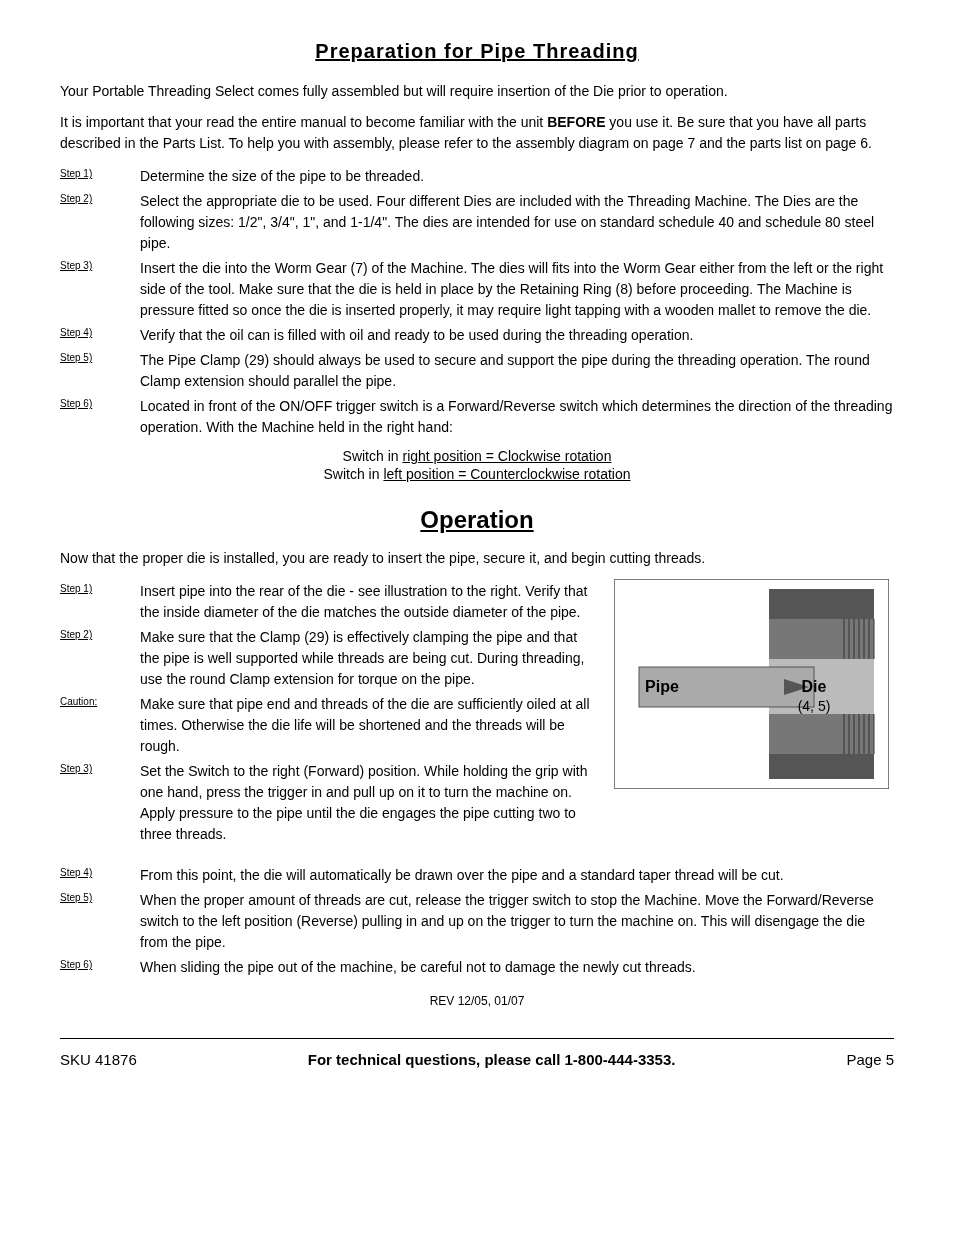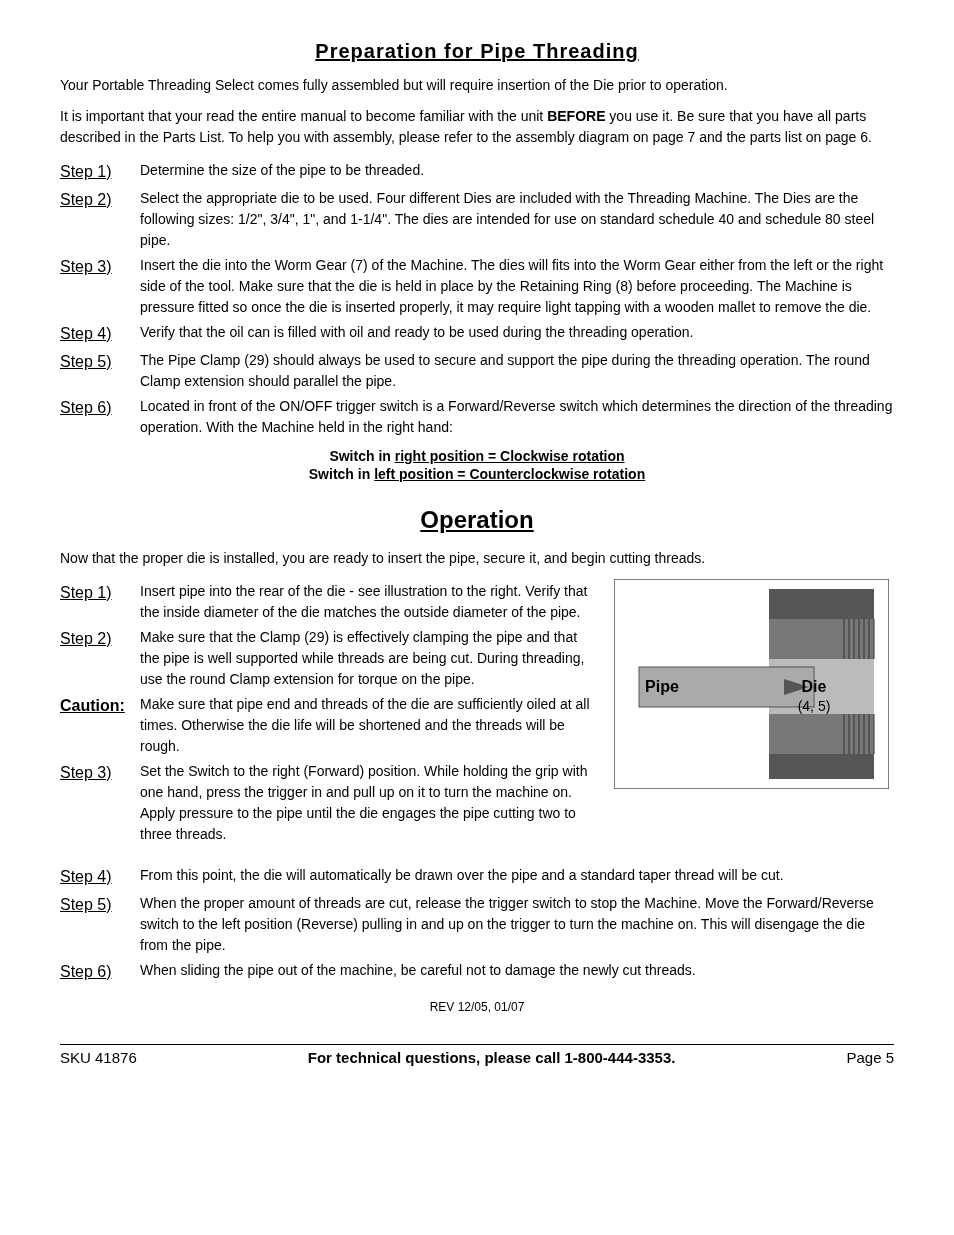"Preparation for Pipe Threading" h1 { margin-bottom: 12px -> 18px }
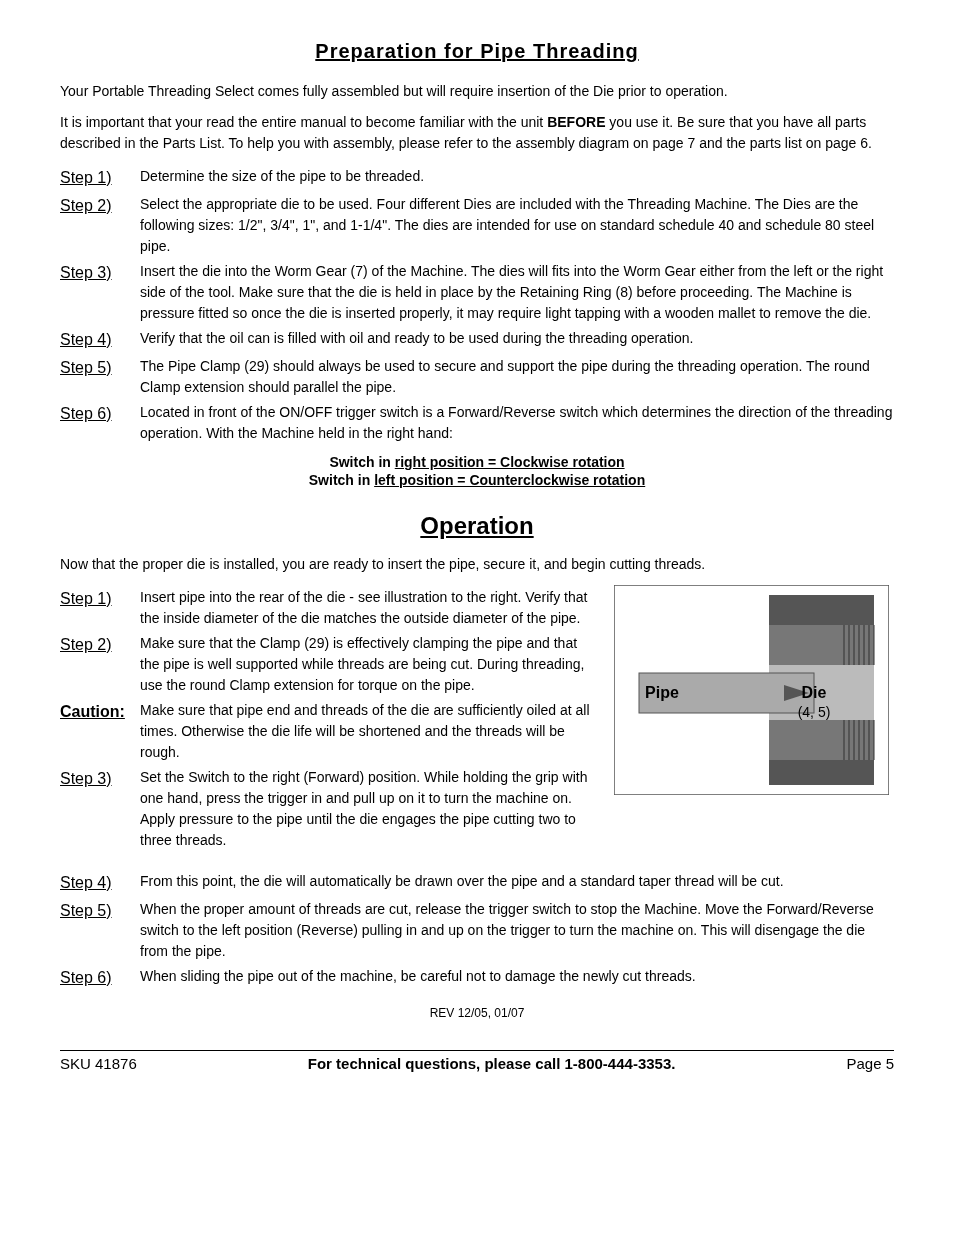"Step 1)" .step-label { font-size: 16px -> 10px }
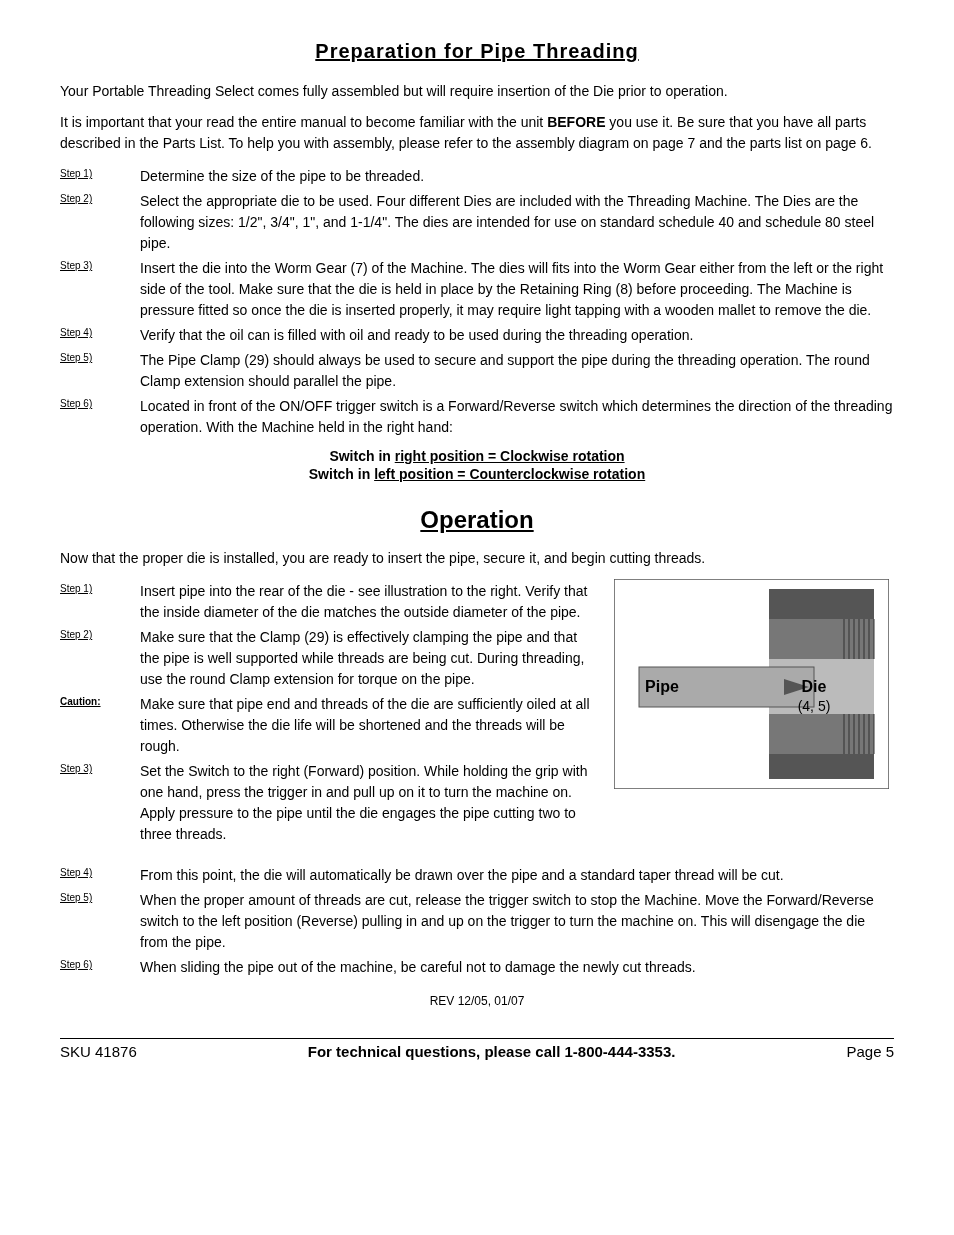"Switch in right position =" .switch-line { font-weight: bold -> none }
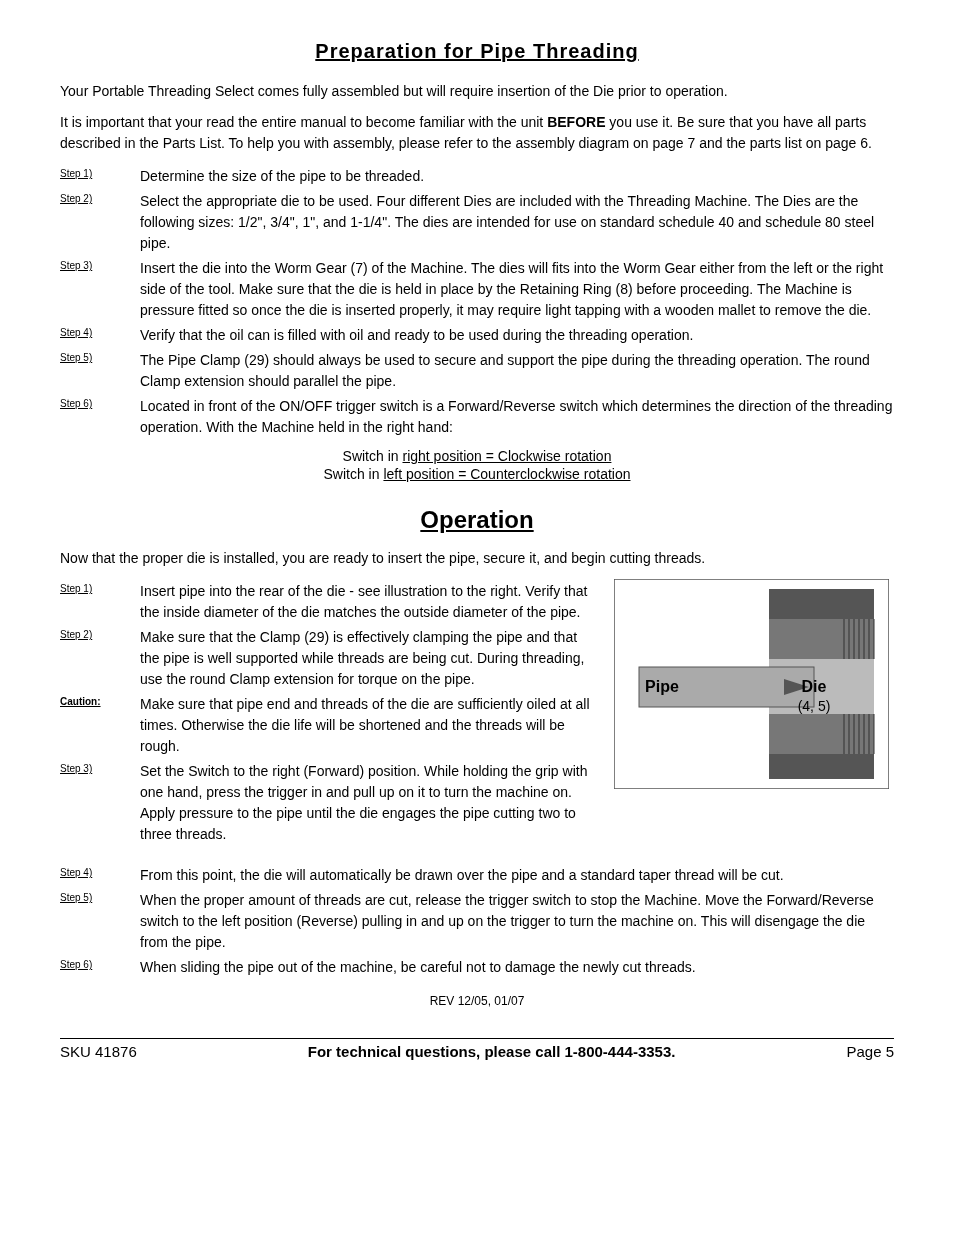"Caution:" .caution-label { font-weight: bold -> normal }
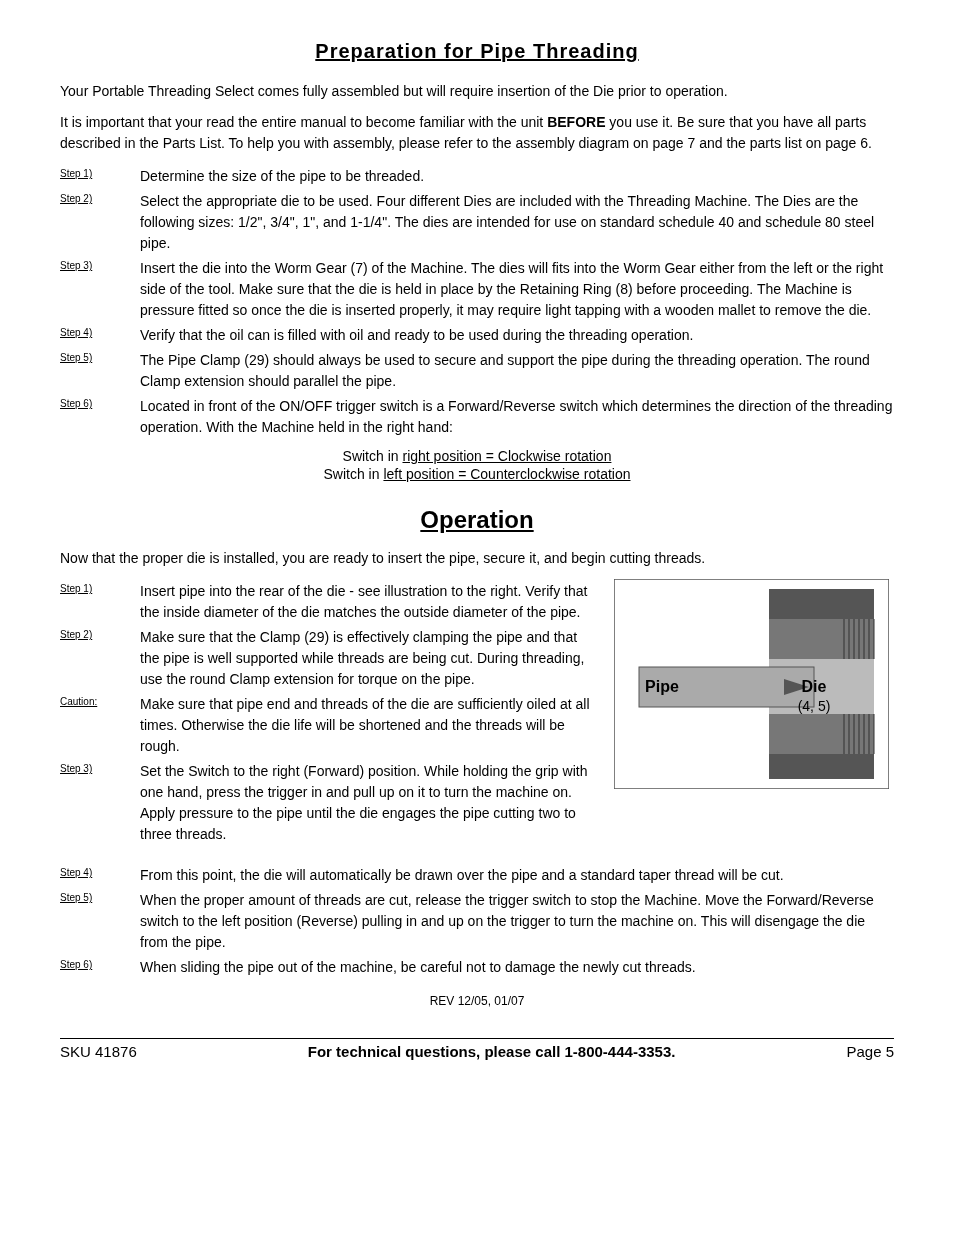"SKU 41876" .footer-row { padding-top: 4px -> 12px }
